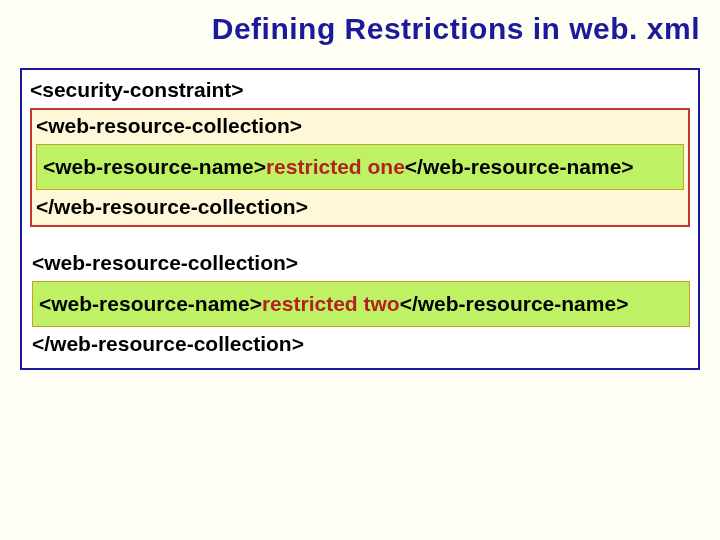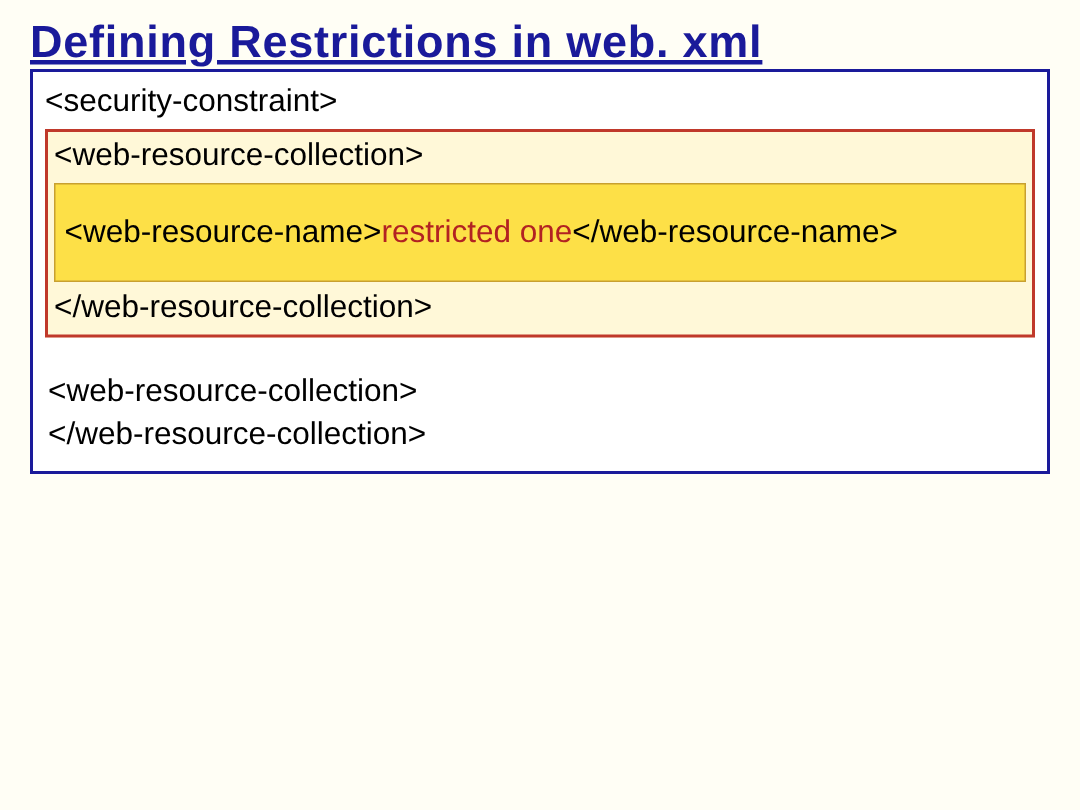"Defining Restrictions in web. xml" .title { margin-bottom: none -> 22px; text-align: left -> right; text-decoration: underline -> none }
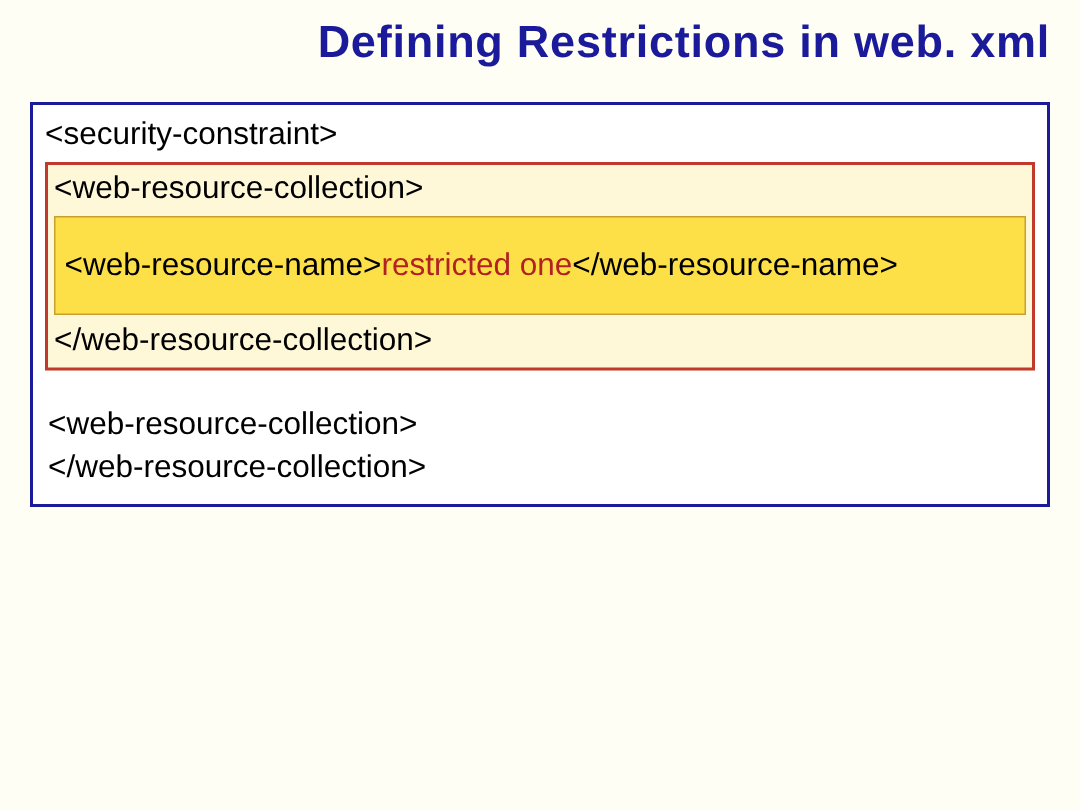"<security-constraint>" .line { font-weight: normal -> bold }
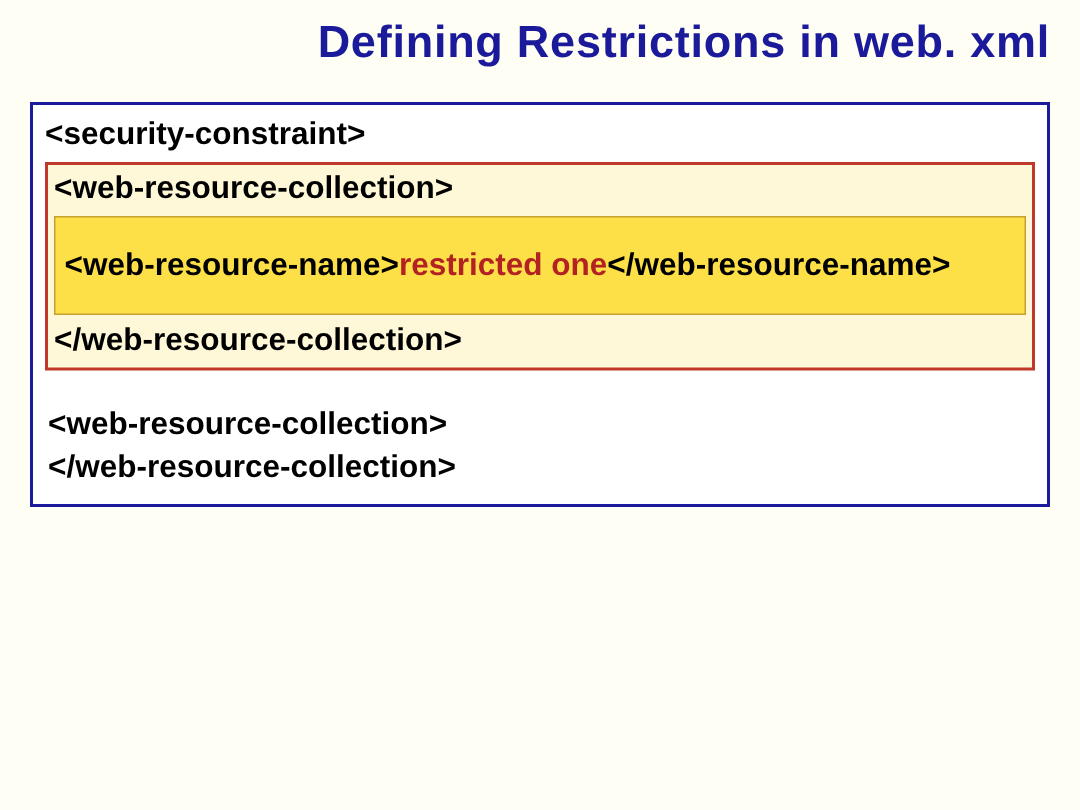"<web-resource-name>restricted" .yellow-row { background: #fde047 -> #bef264; padding: 18px 4px -> 8px 4px }
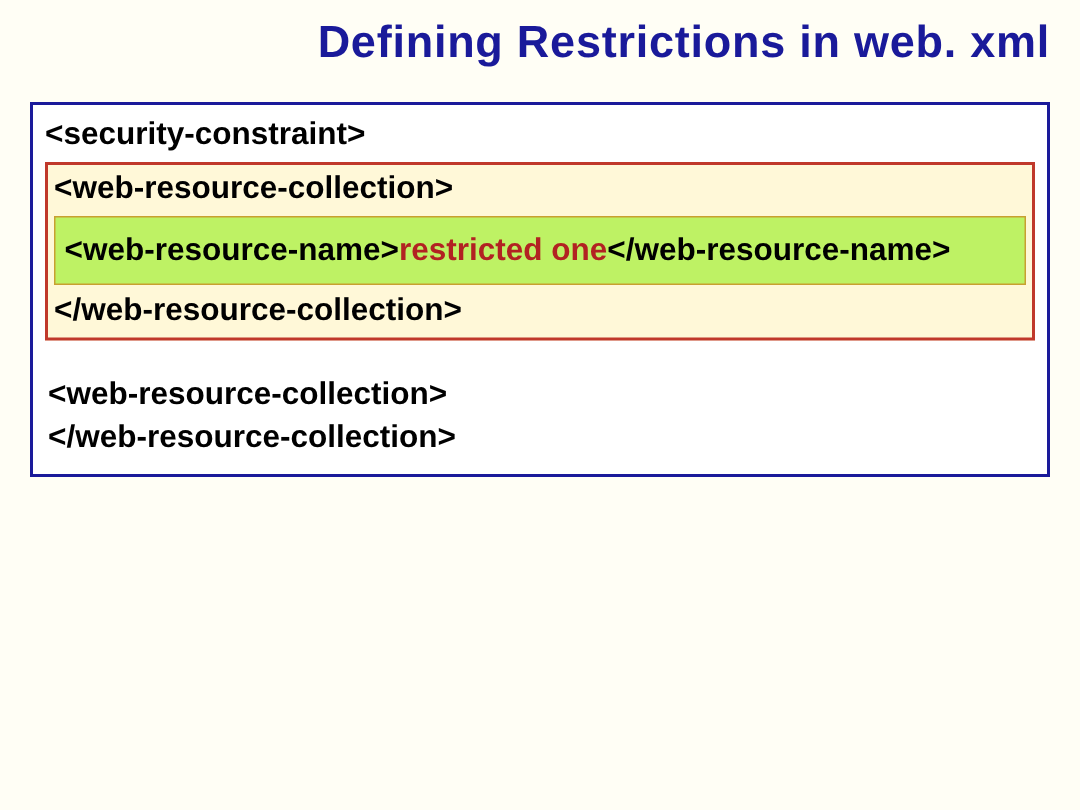"<web-resource-name>restricted two</web-resource-name>" div.yellow-row { html: none -> <div> <span> <span>&lt;web-resource-name&gt;</span><span>restricted two</span><span>&lt;/web-resource-name&gt;</span> </span> </div> }
